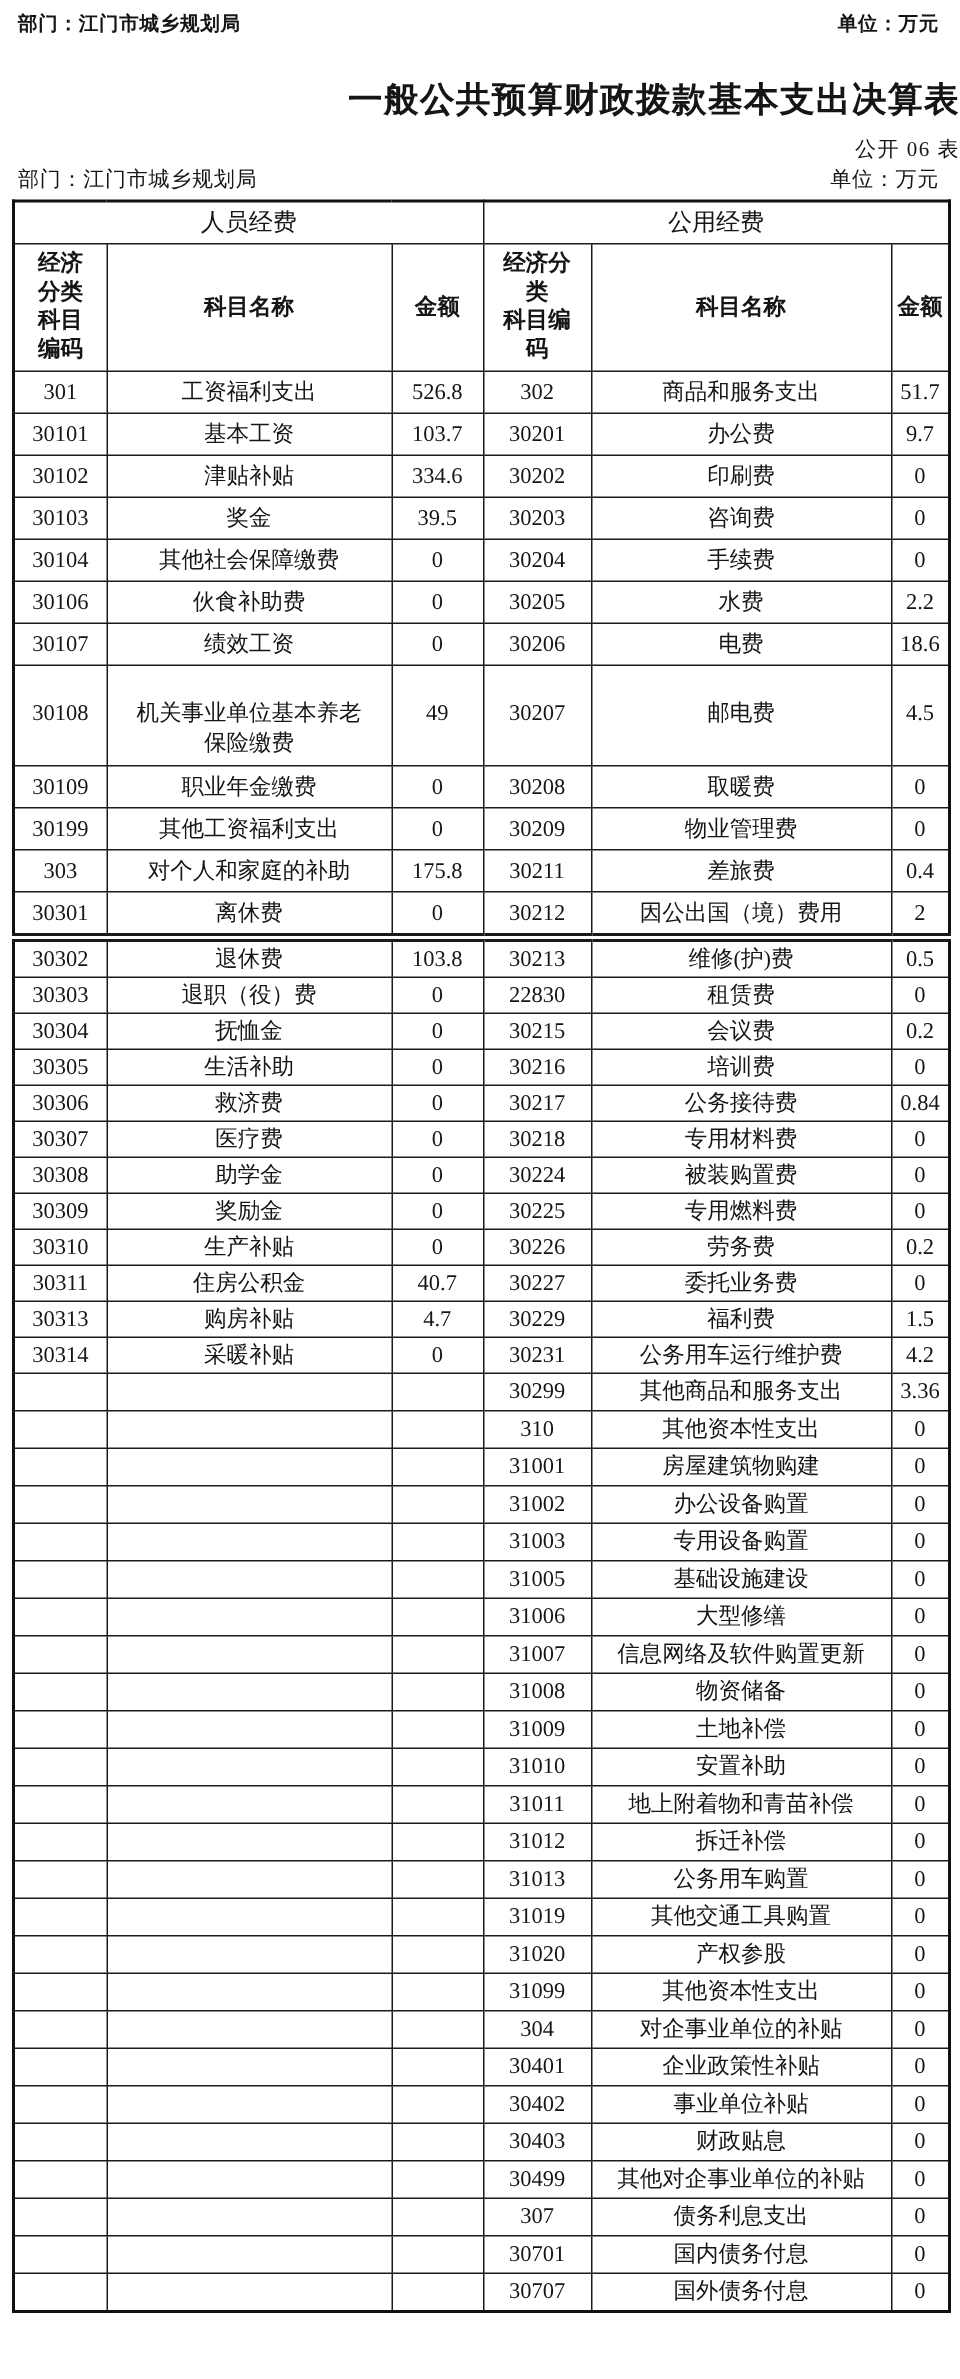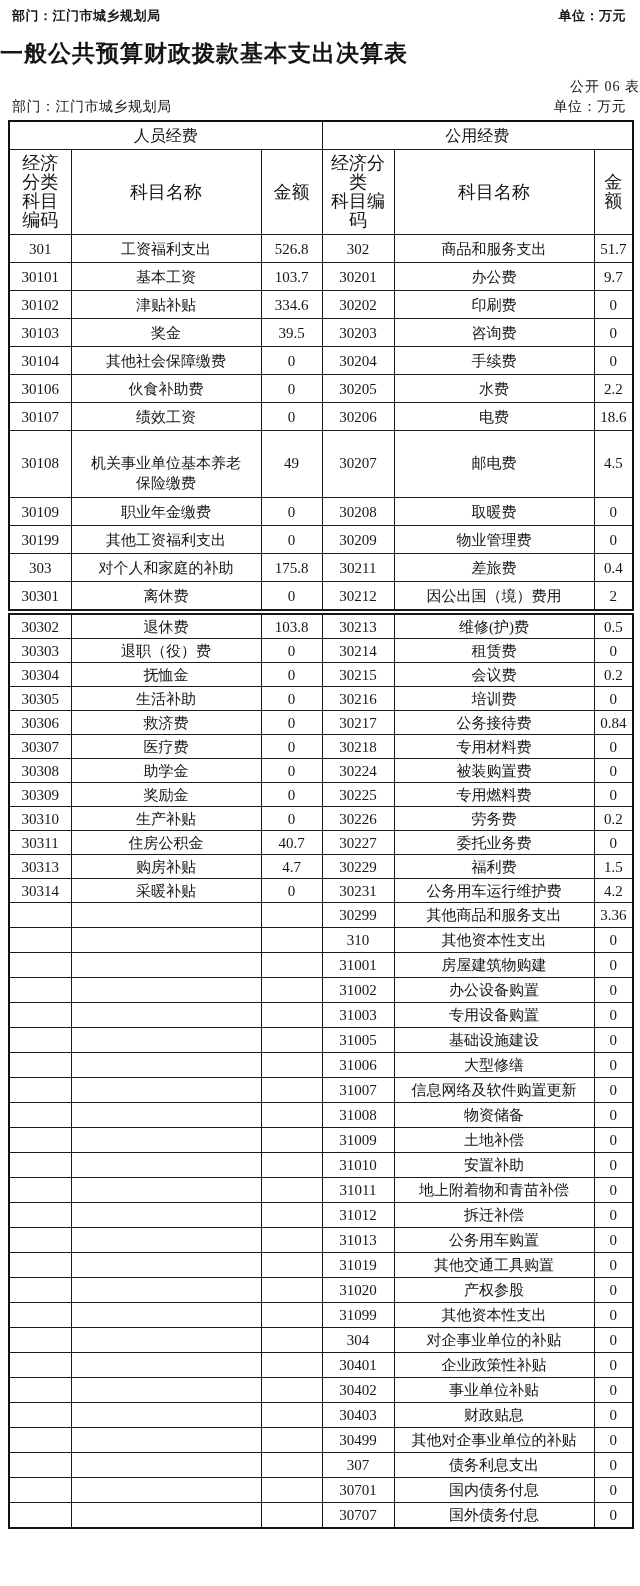"一般公共预算财政拨款基本支出决算表" .doc-title { margin-top: 13px -> 26px; text-align: left -> right }
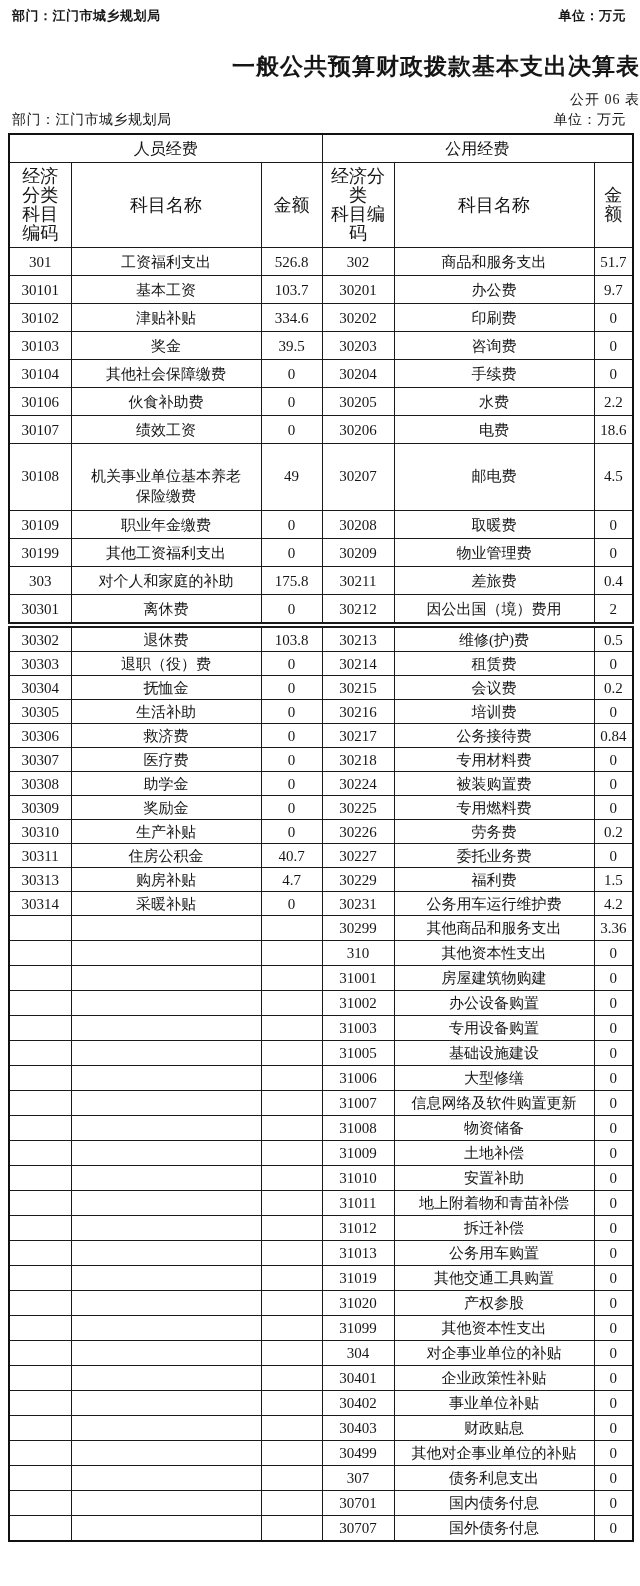"经济" thead th.colhead { font-size: 18px -> 15px; font-weight: none -> bold }
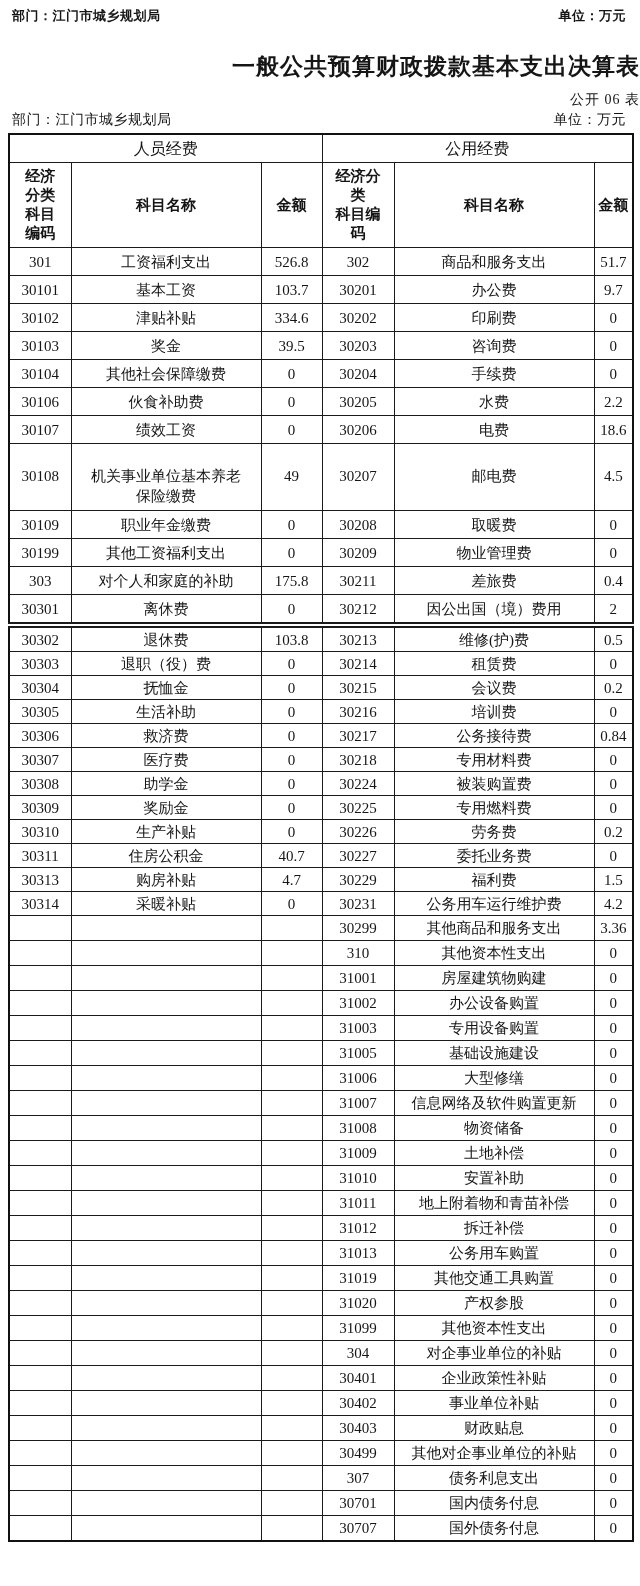"30214" td { text: 30214 -> 22830 }
